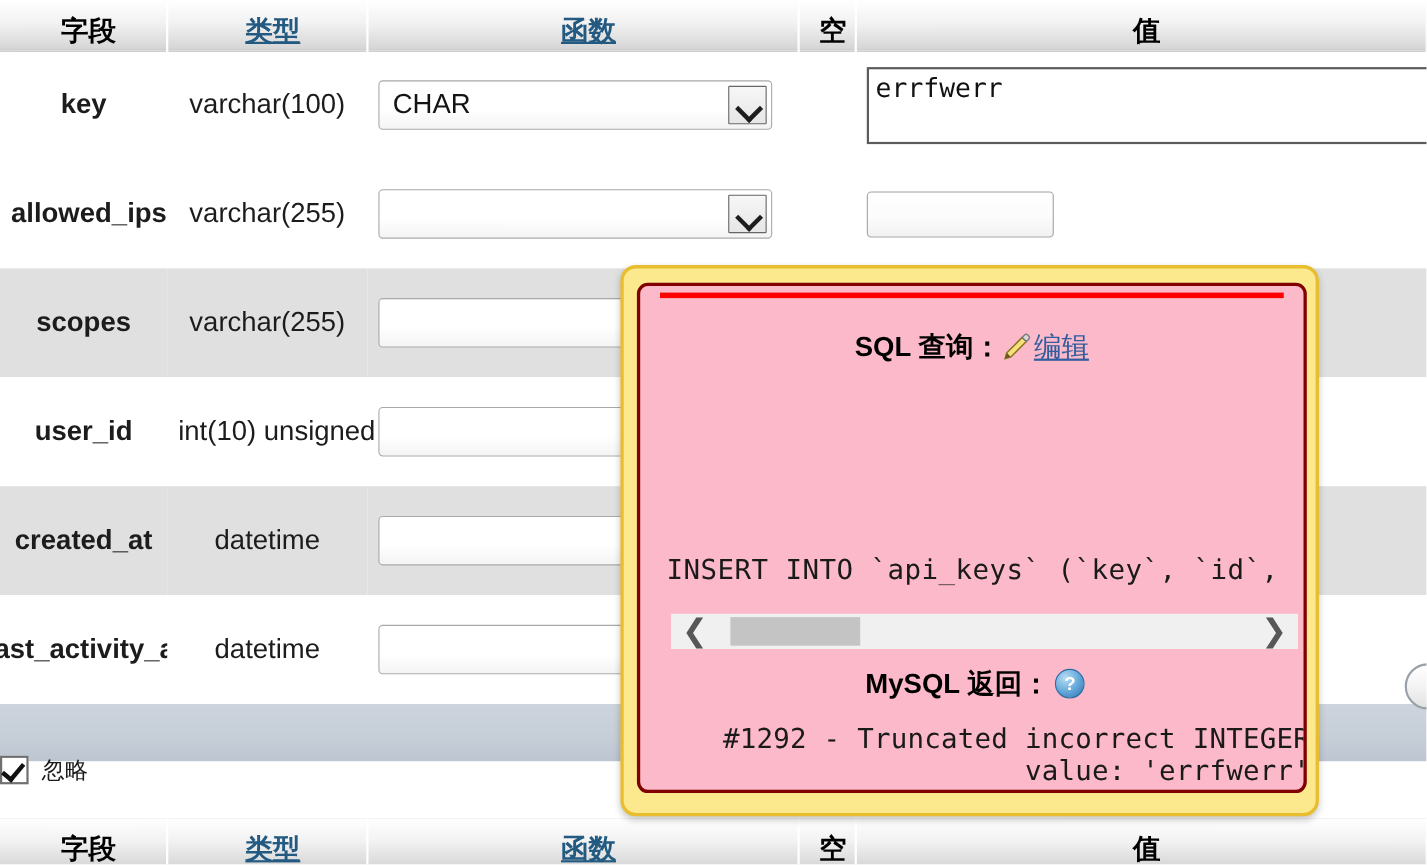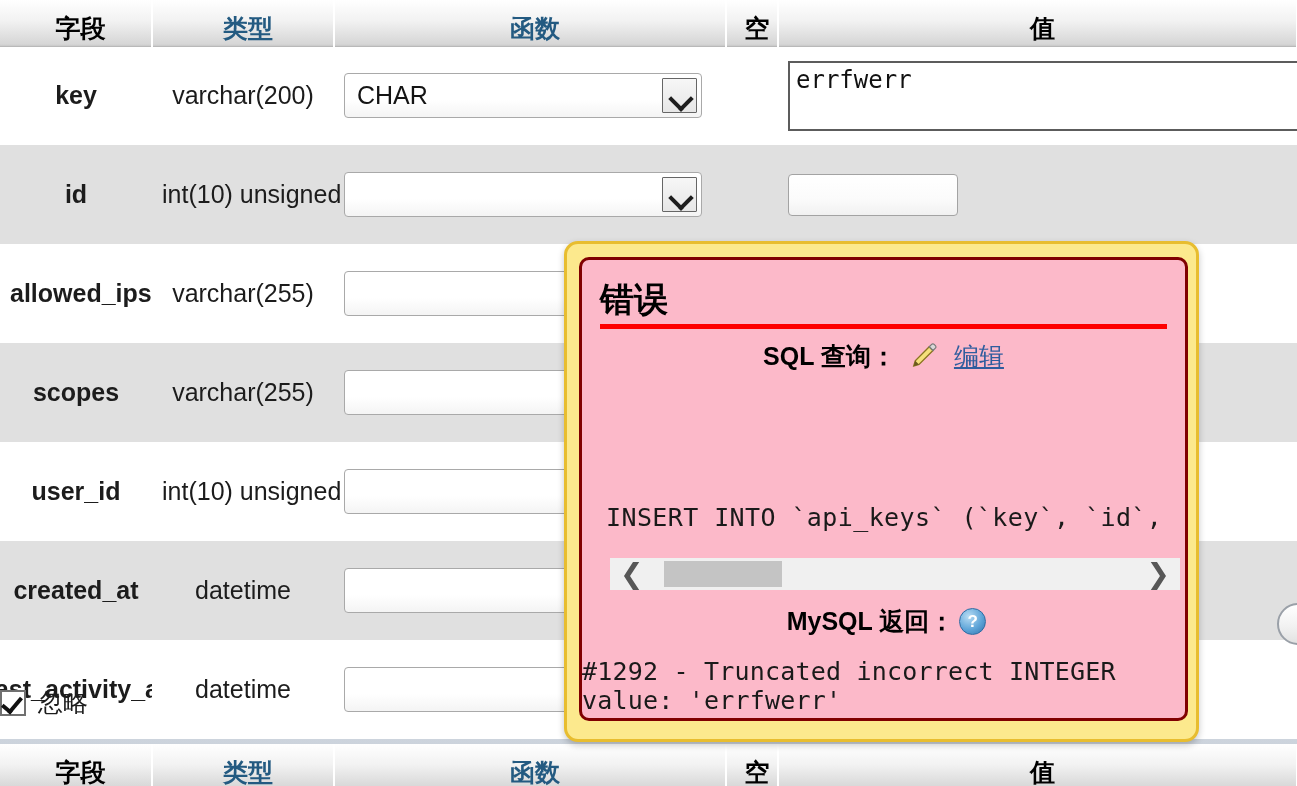"类型" .hdr-cell .link { text-decoration: none -> underline }
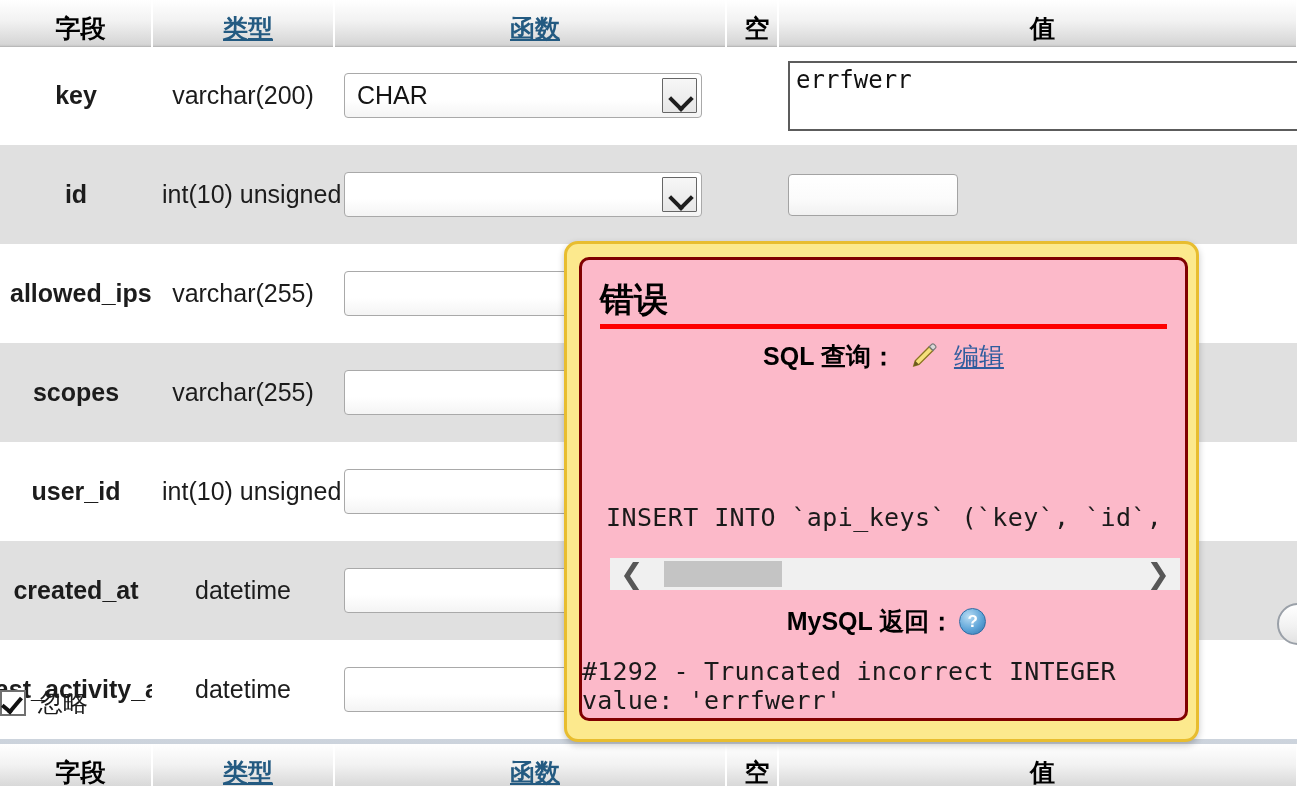"varchar(200)" td.cell { text: 200 -> 100 }
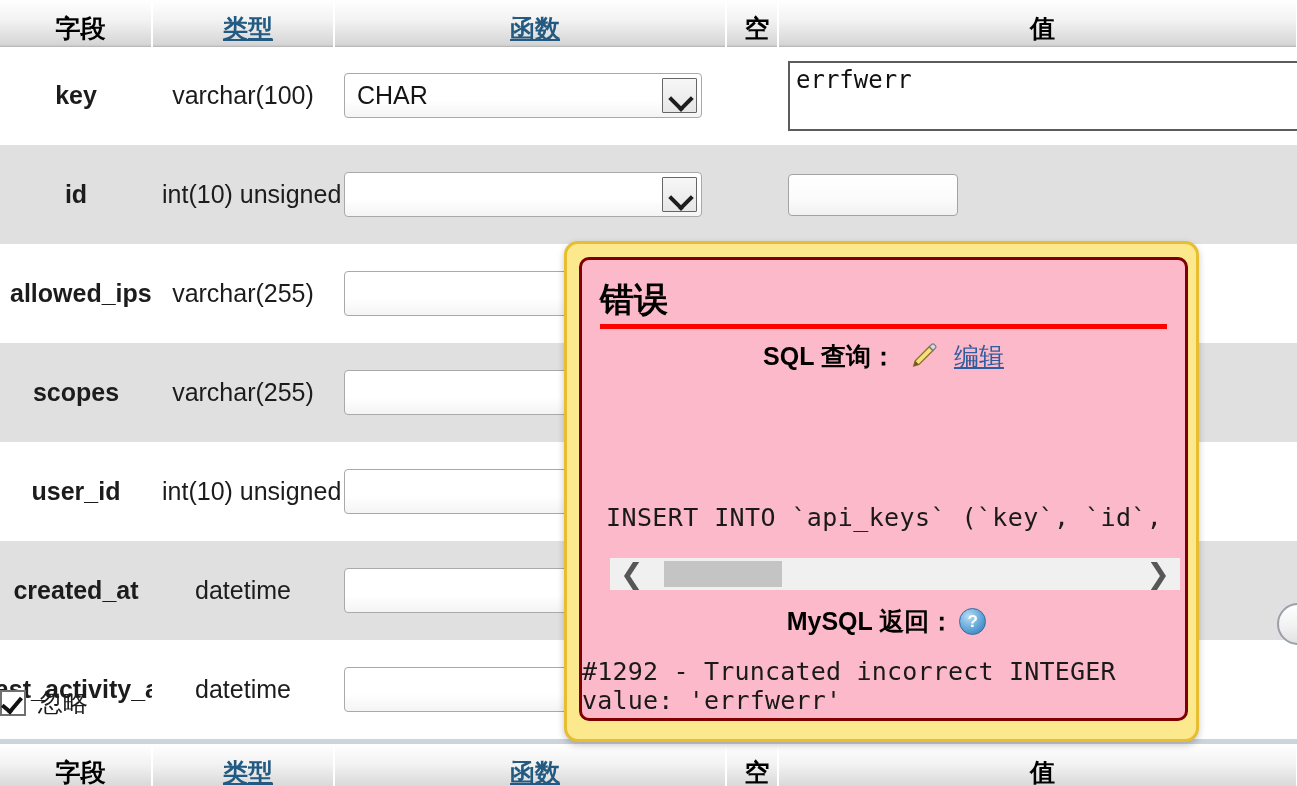"id" tr.row-even { html: <tr> <td> <span>id</span> </td> <td>int(10) unsigned</td> <td> <div> <span></span> <span></span> </div> </td> <td></td> <td> <div></div> </td> </tr> -> none }
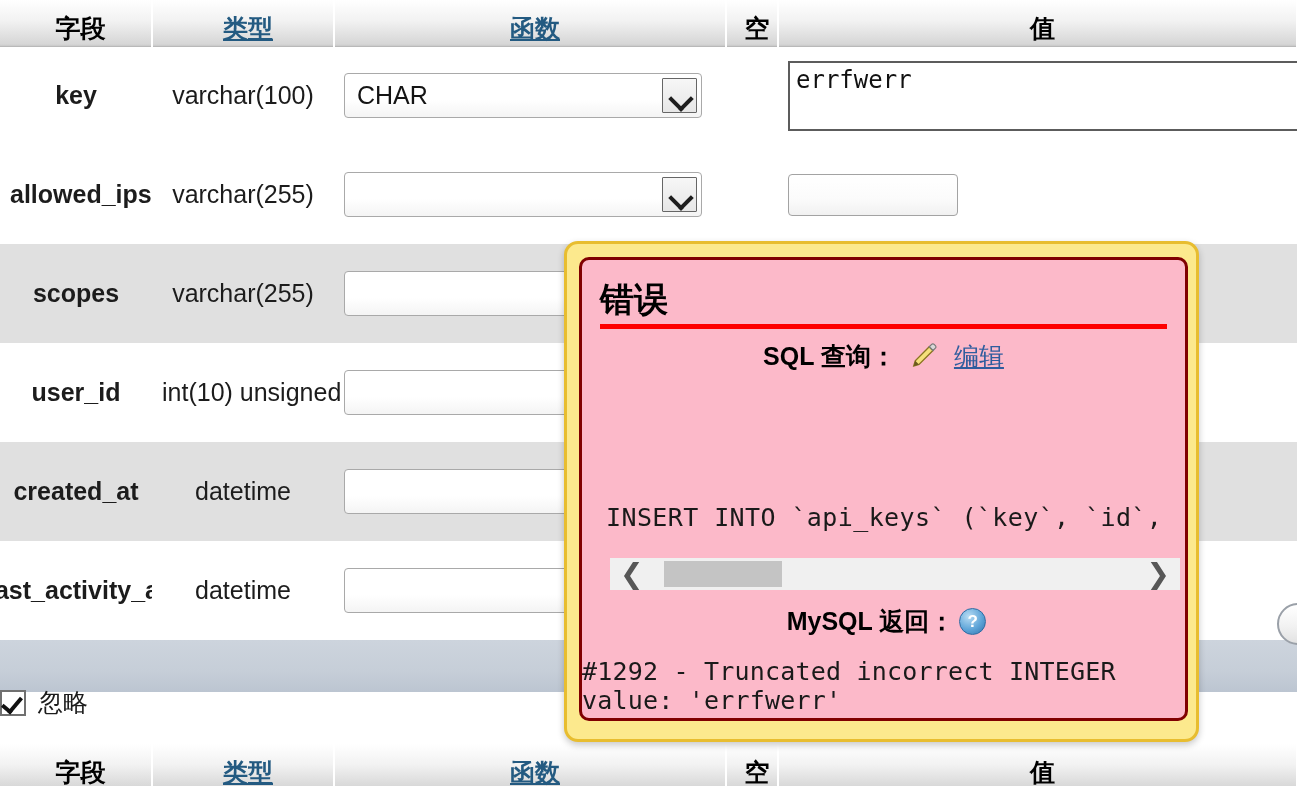"错误" div.err-title { html: <div>错误</div> -> none }
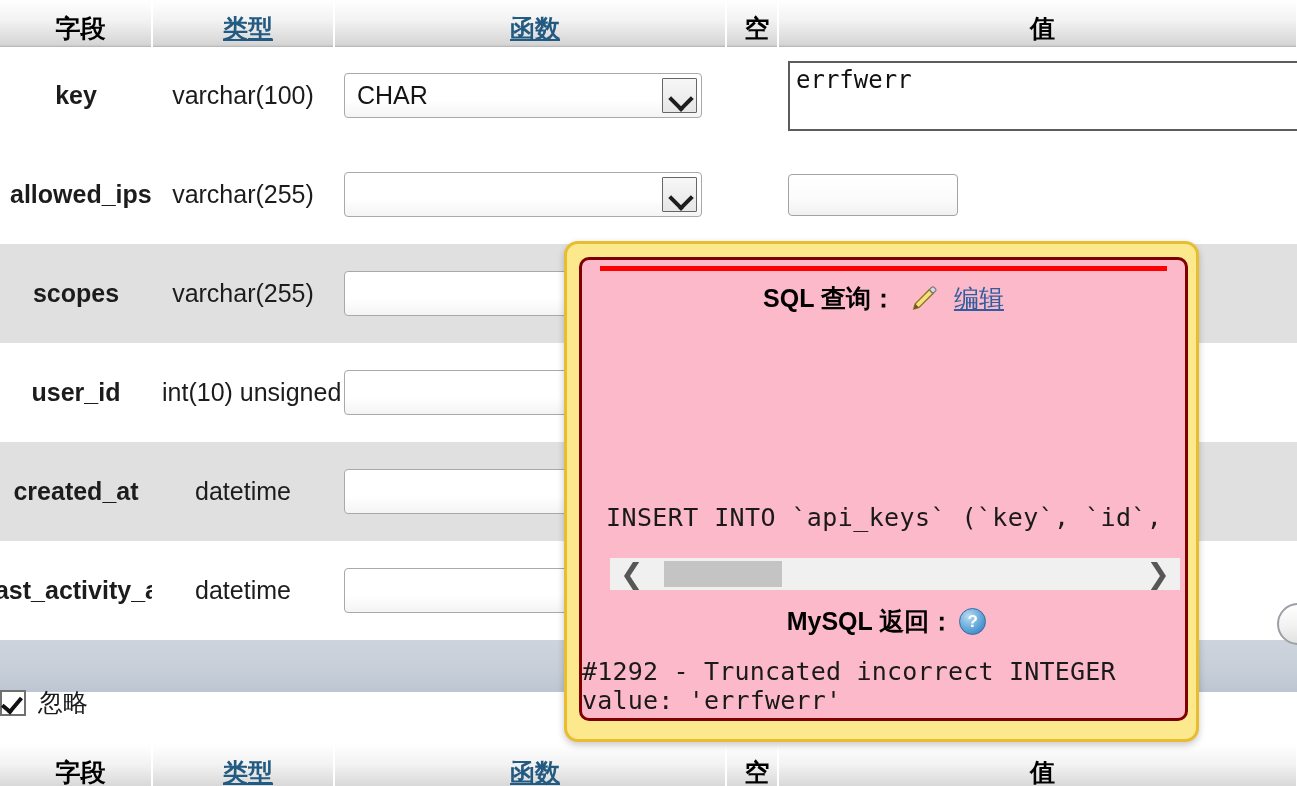"SQL 查询：" .sql-label-row { gap: 14px -> 0; margin-top: 11px -> 28px }
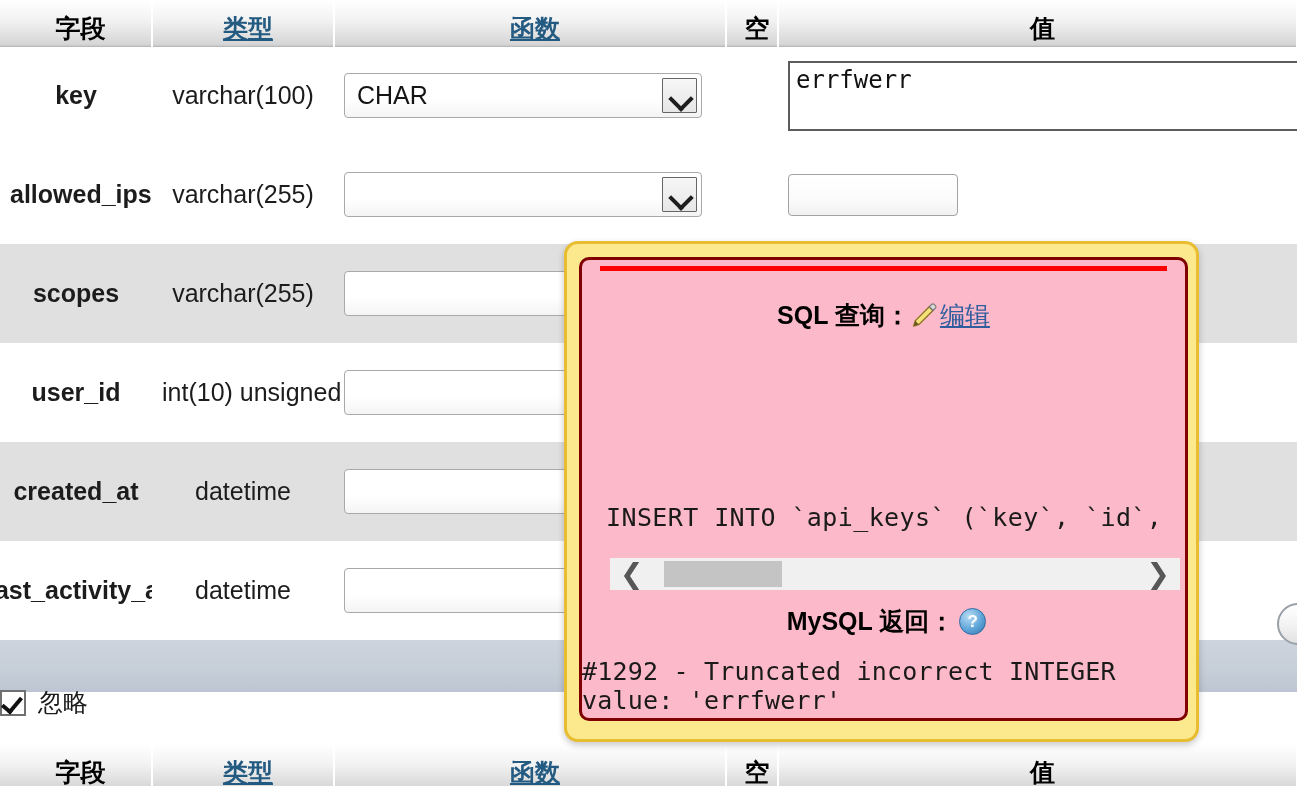"#1292 - Truncated incorrect INTEGER" .mysql-msg { text-align: left -> right }
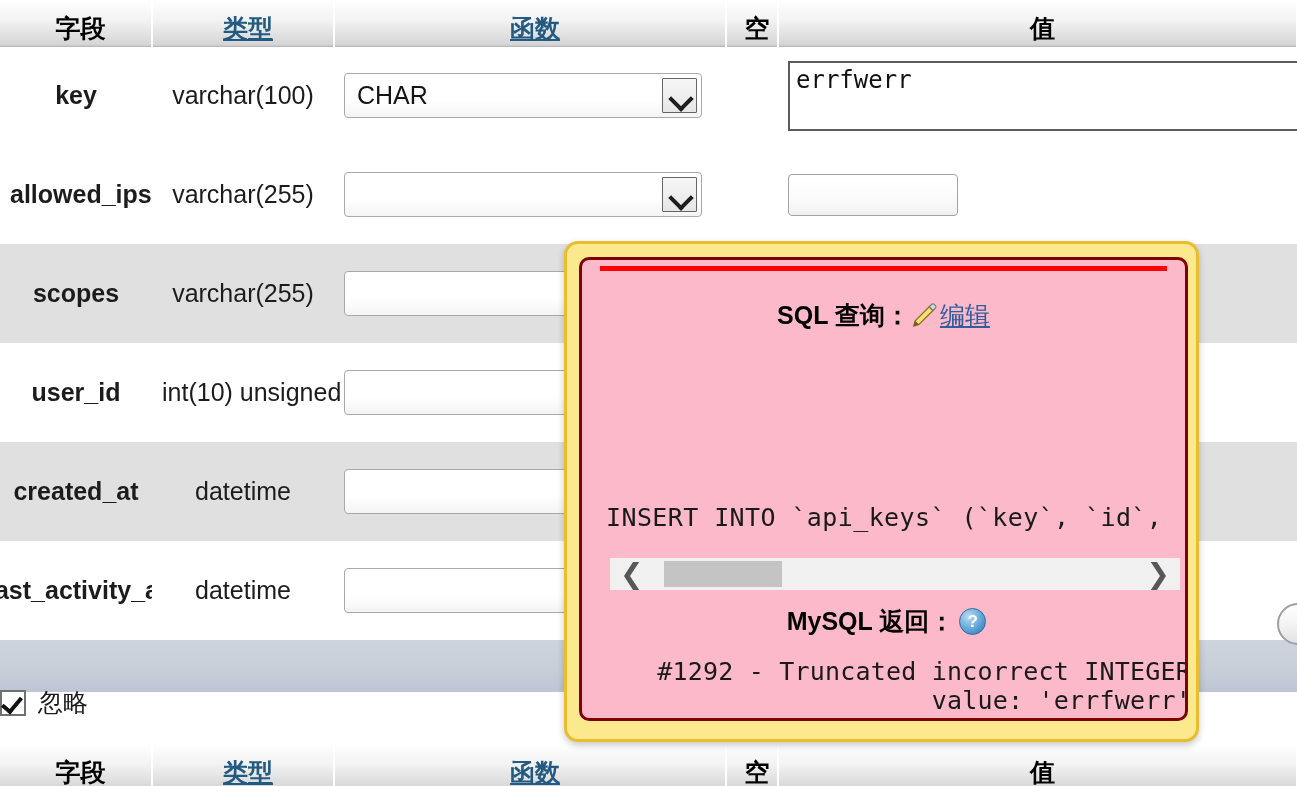"忽略" .ignore-line { font-size: 25px -> 21px }
